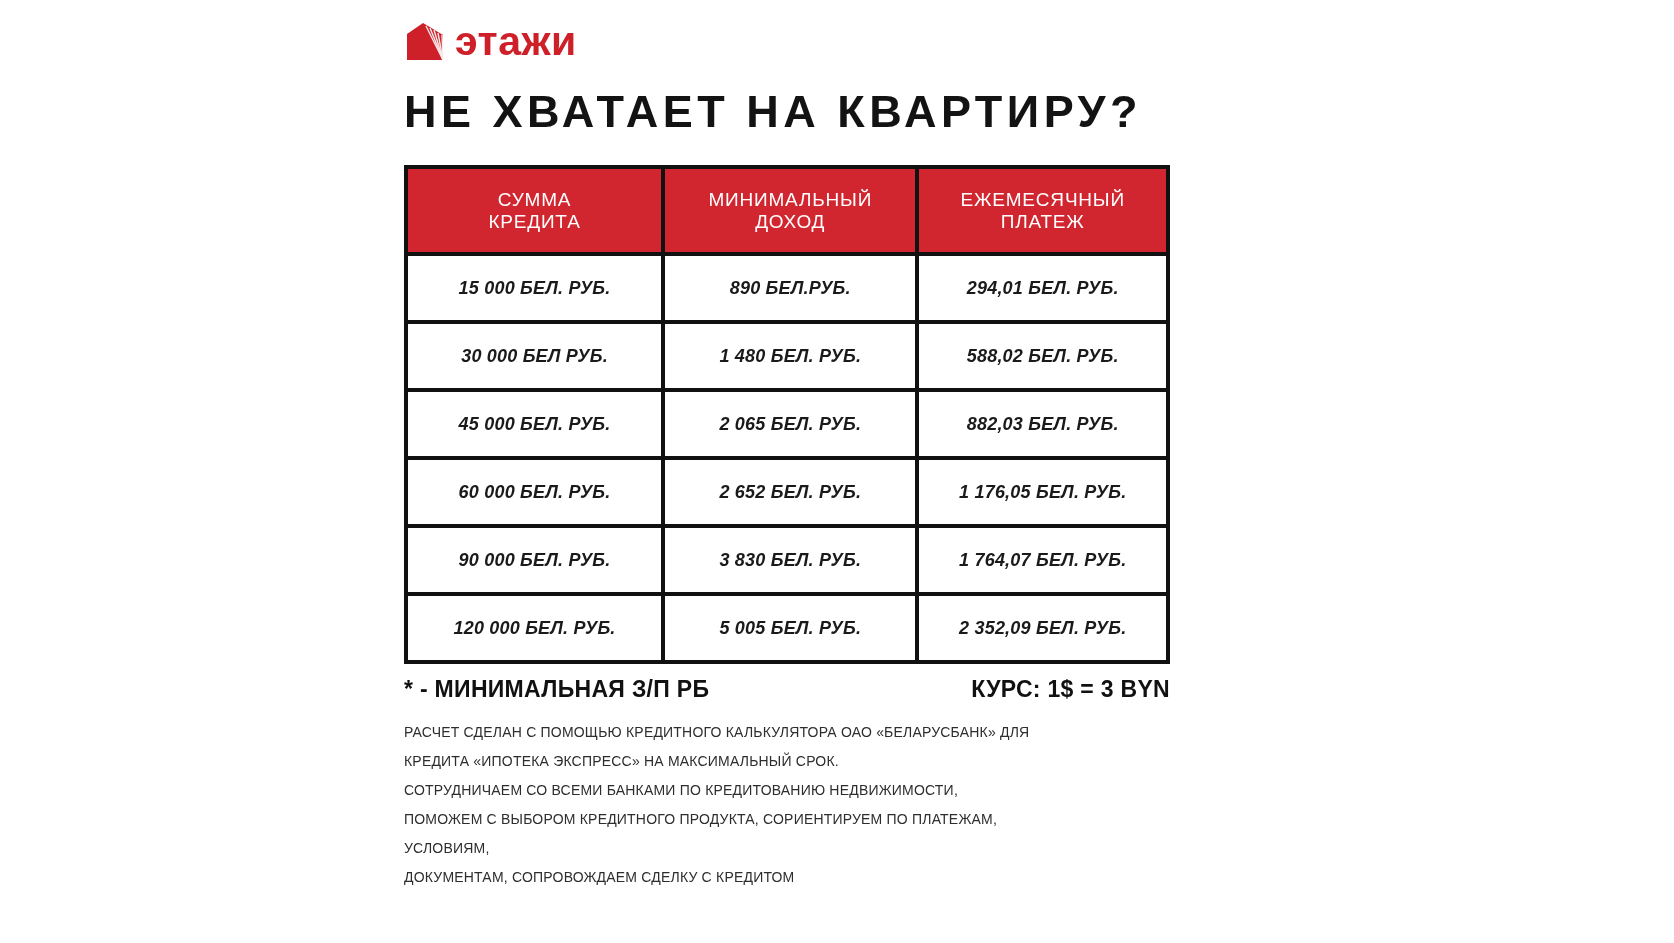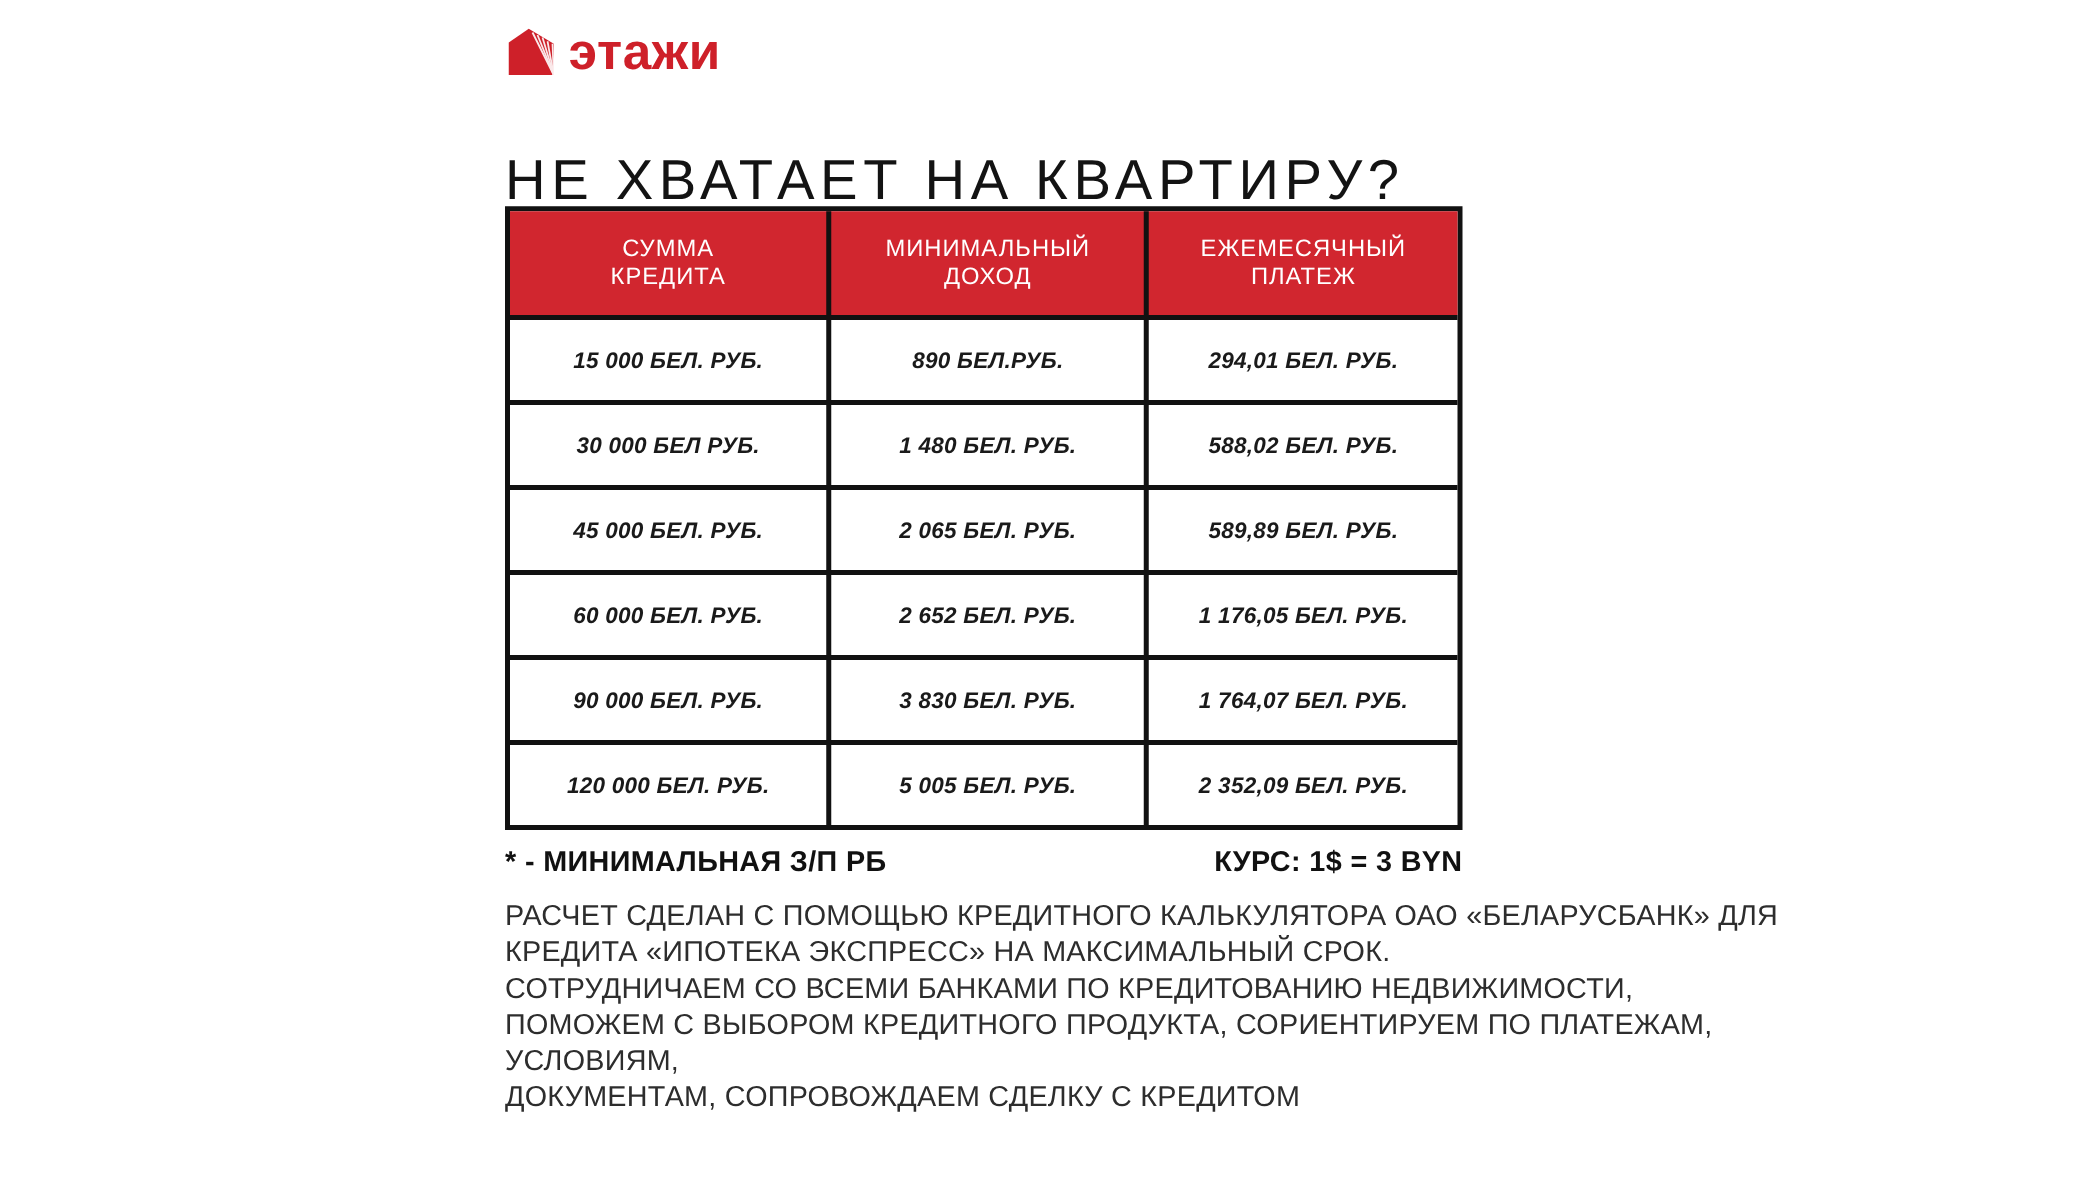"НЕ ХВАТАЕТ НА КВАРТИРУ?" .title { font-weight: 400 -> 700; margin-top: 32px -> none }
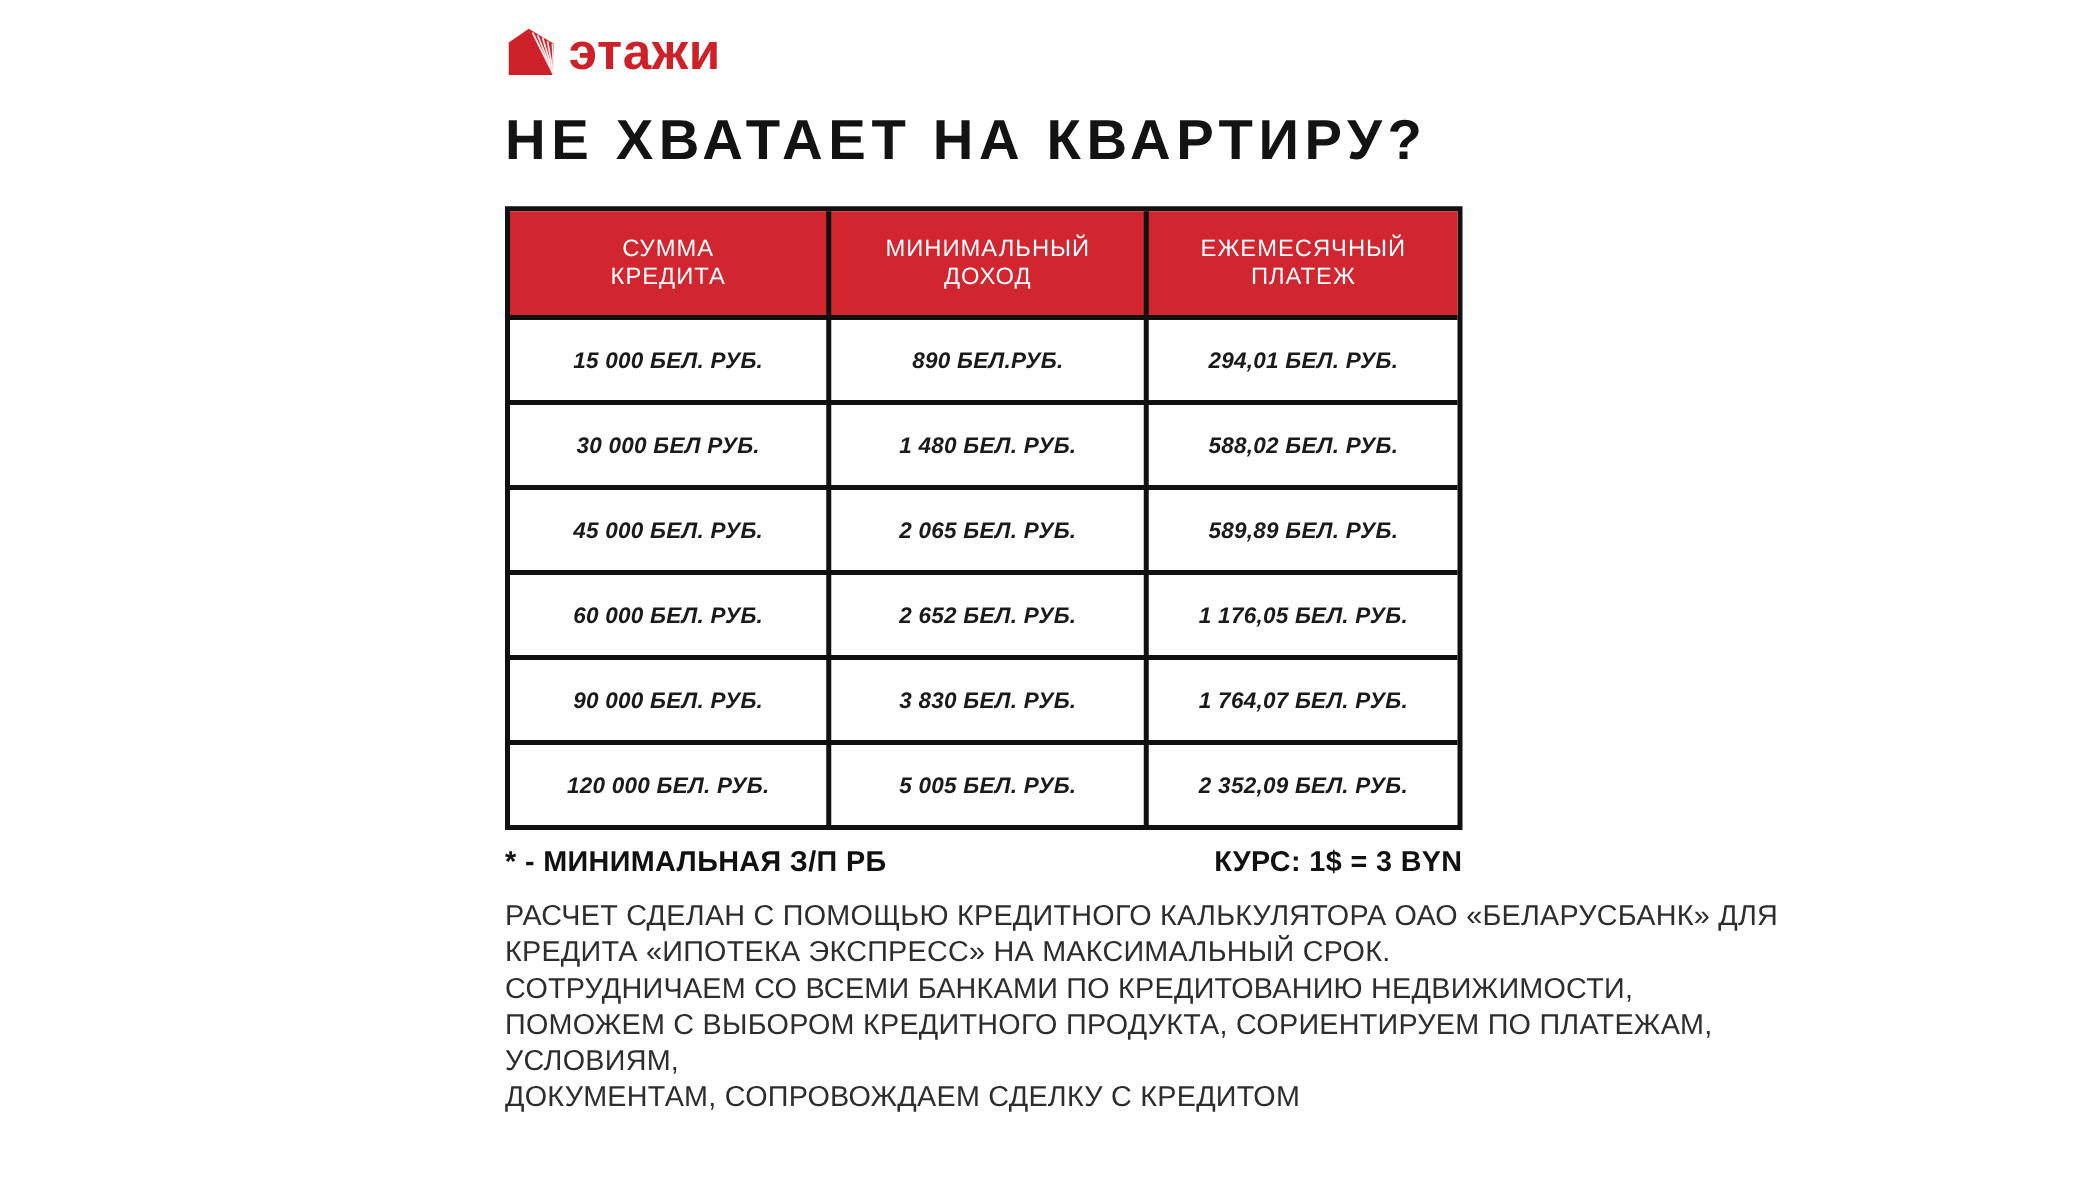"589,89 БЕЛ. РУБ." div.t-cell { text: 589,89 -> 882,03 }
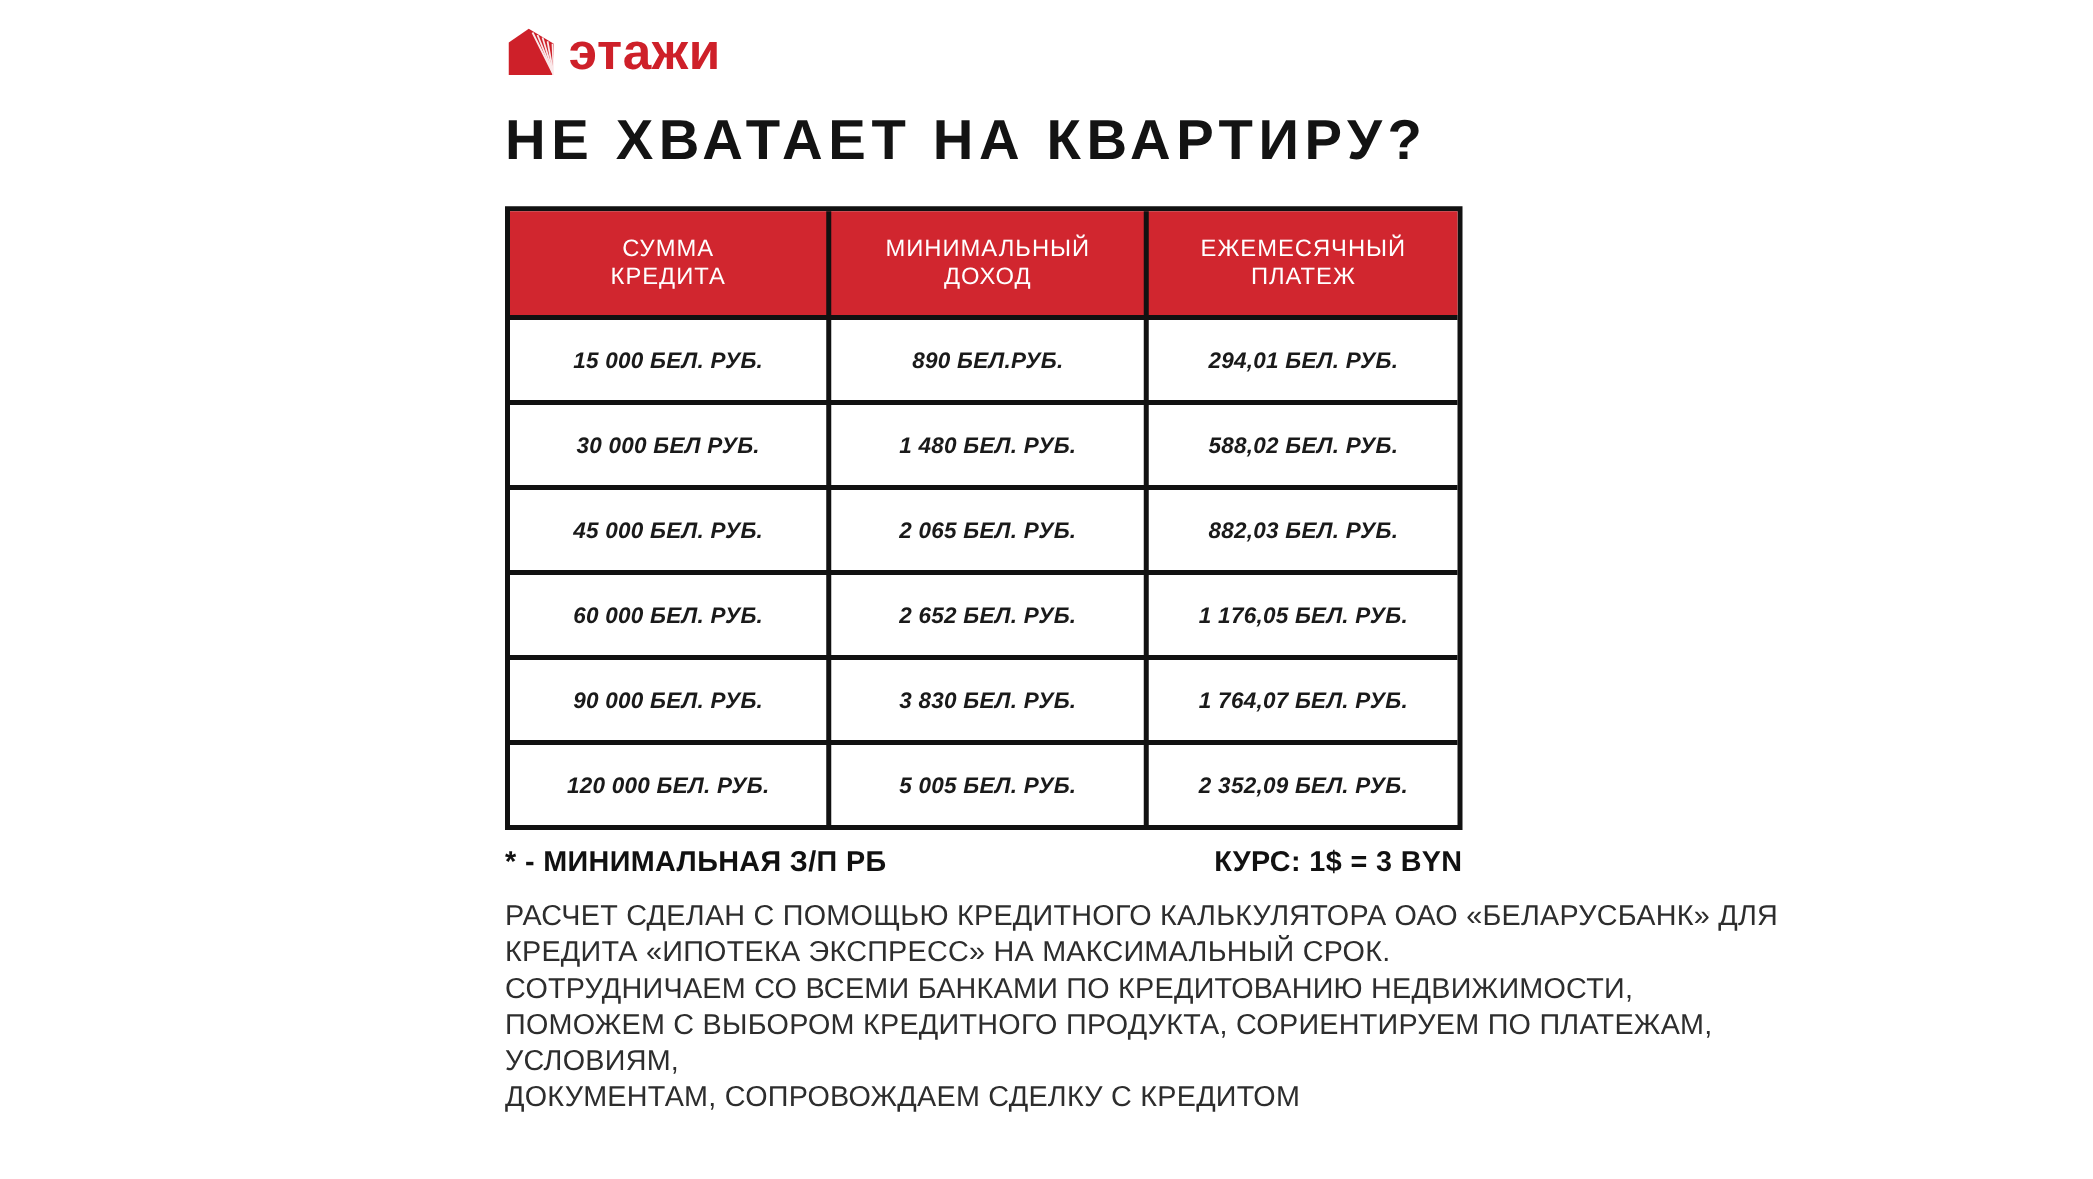"РАСЧЕТ СДЕЛАН С ПОМОЩЬЮ КРЕДИТНОГО" .disclaimer { font-size: 23px -> 14px }
